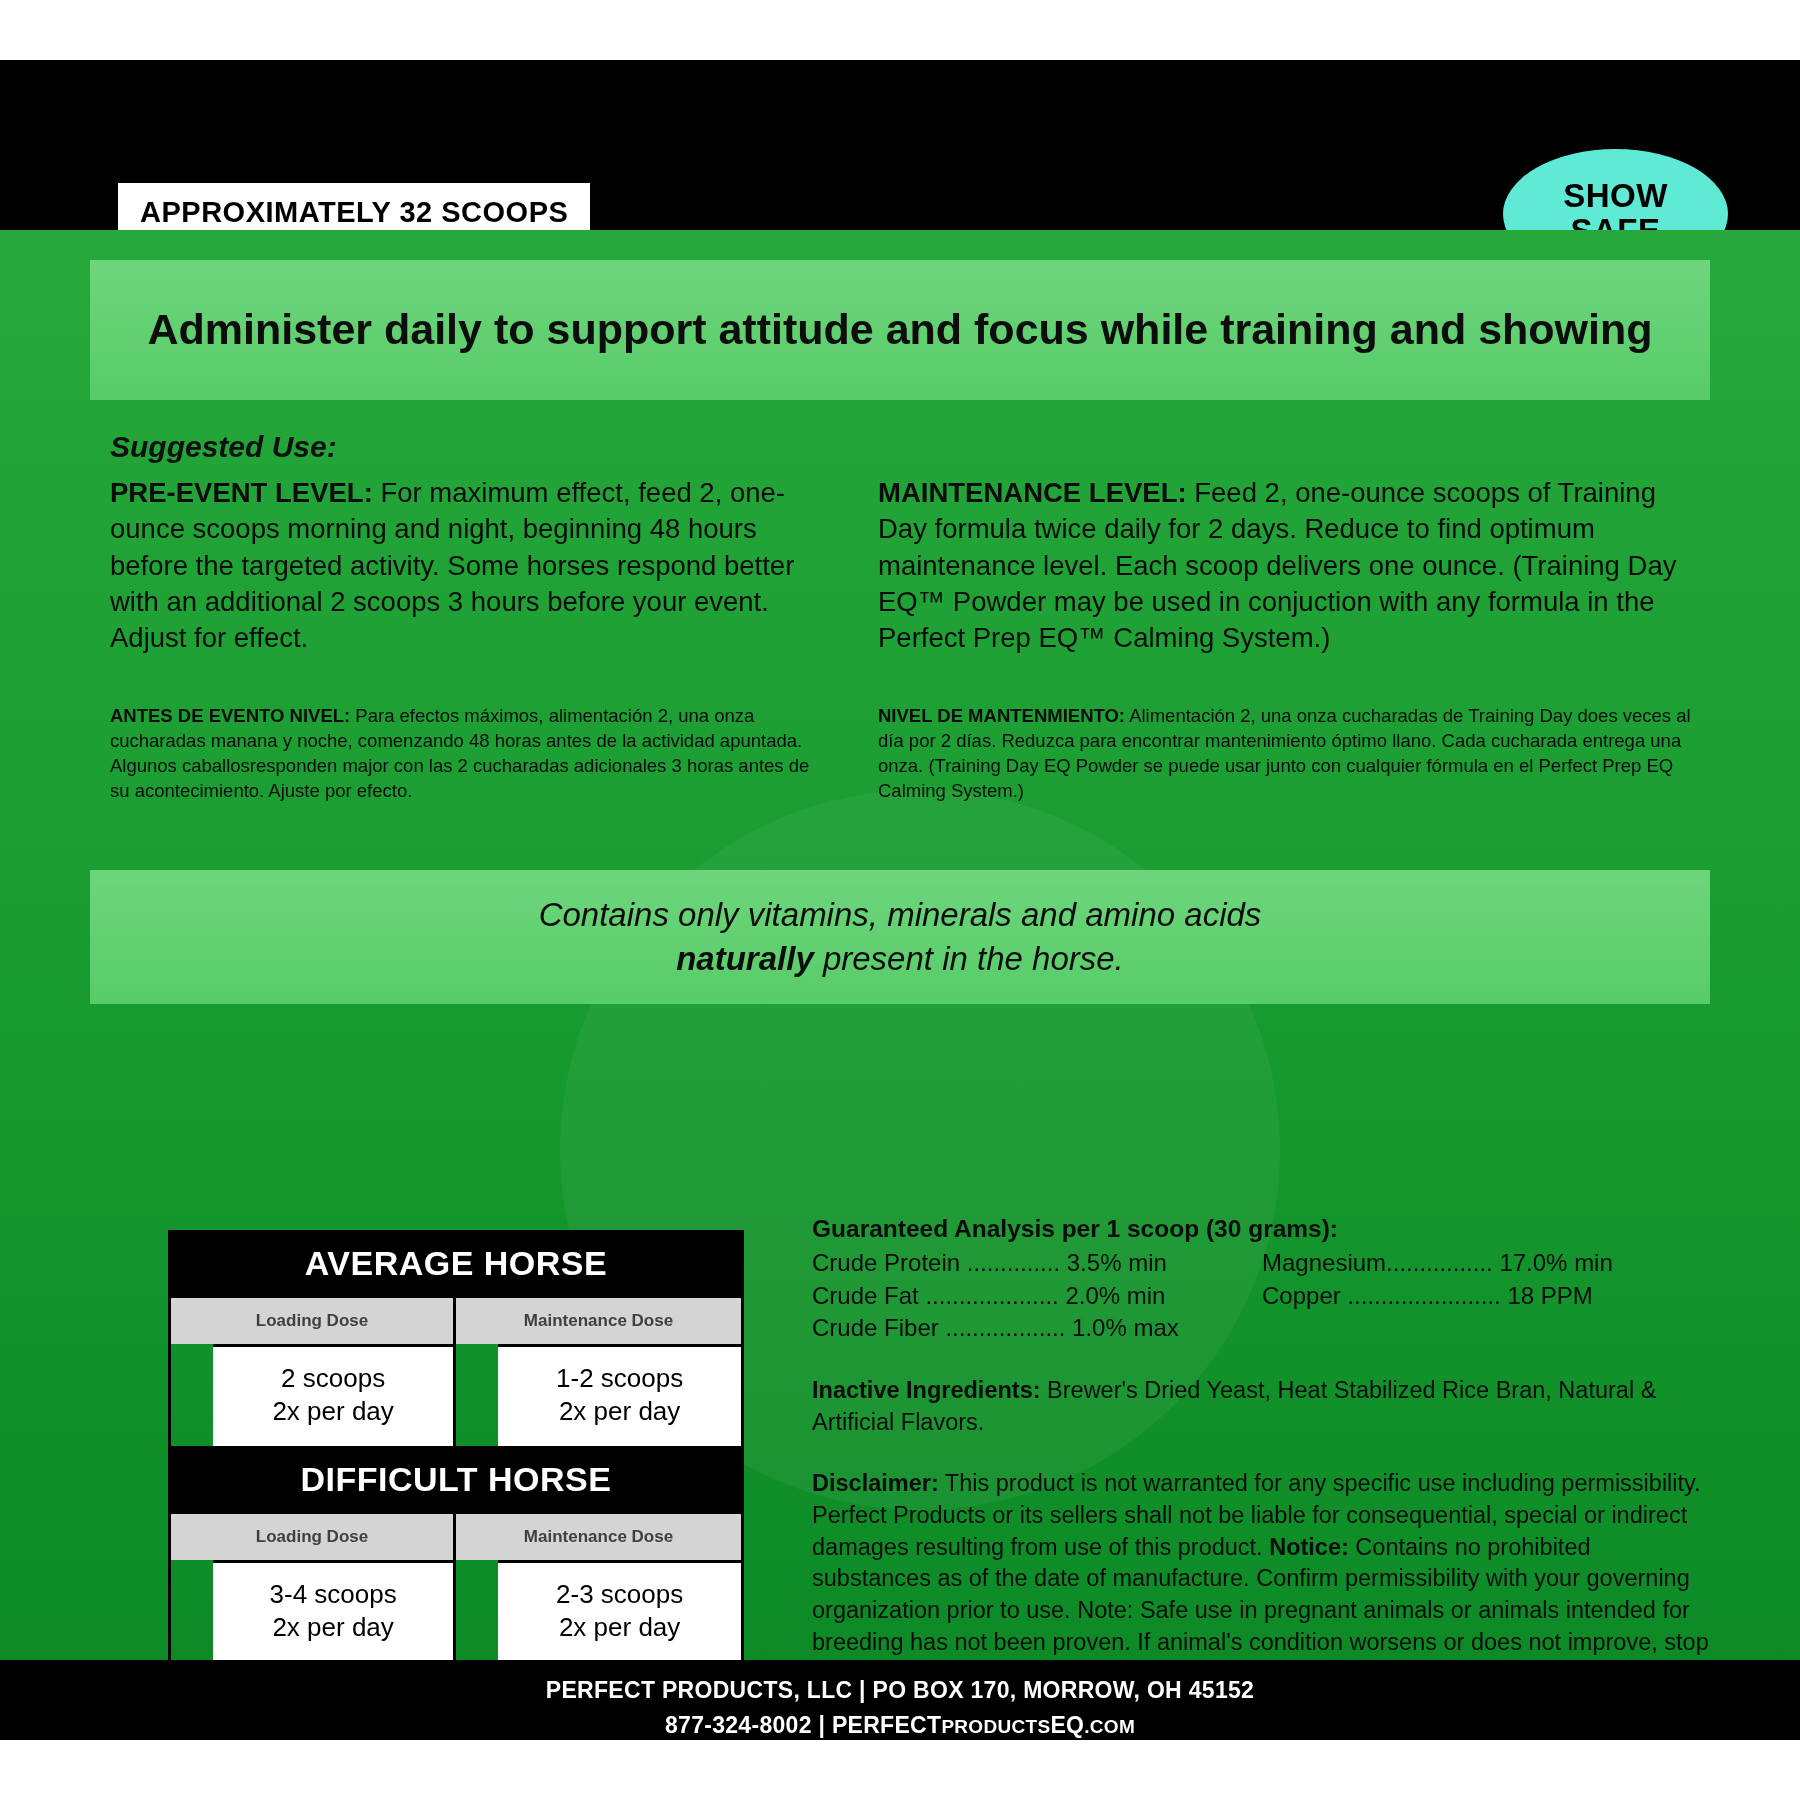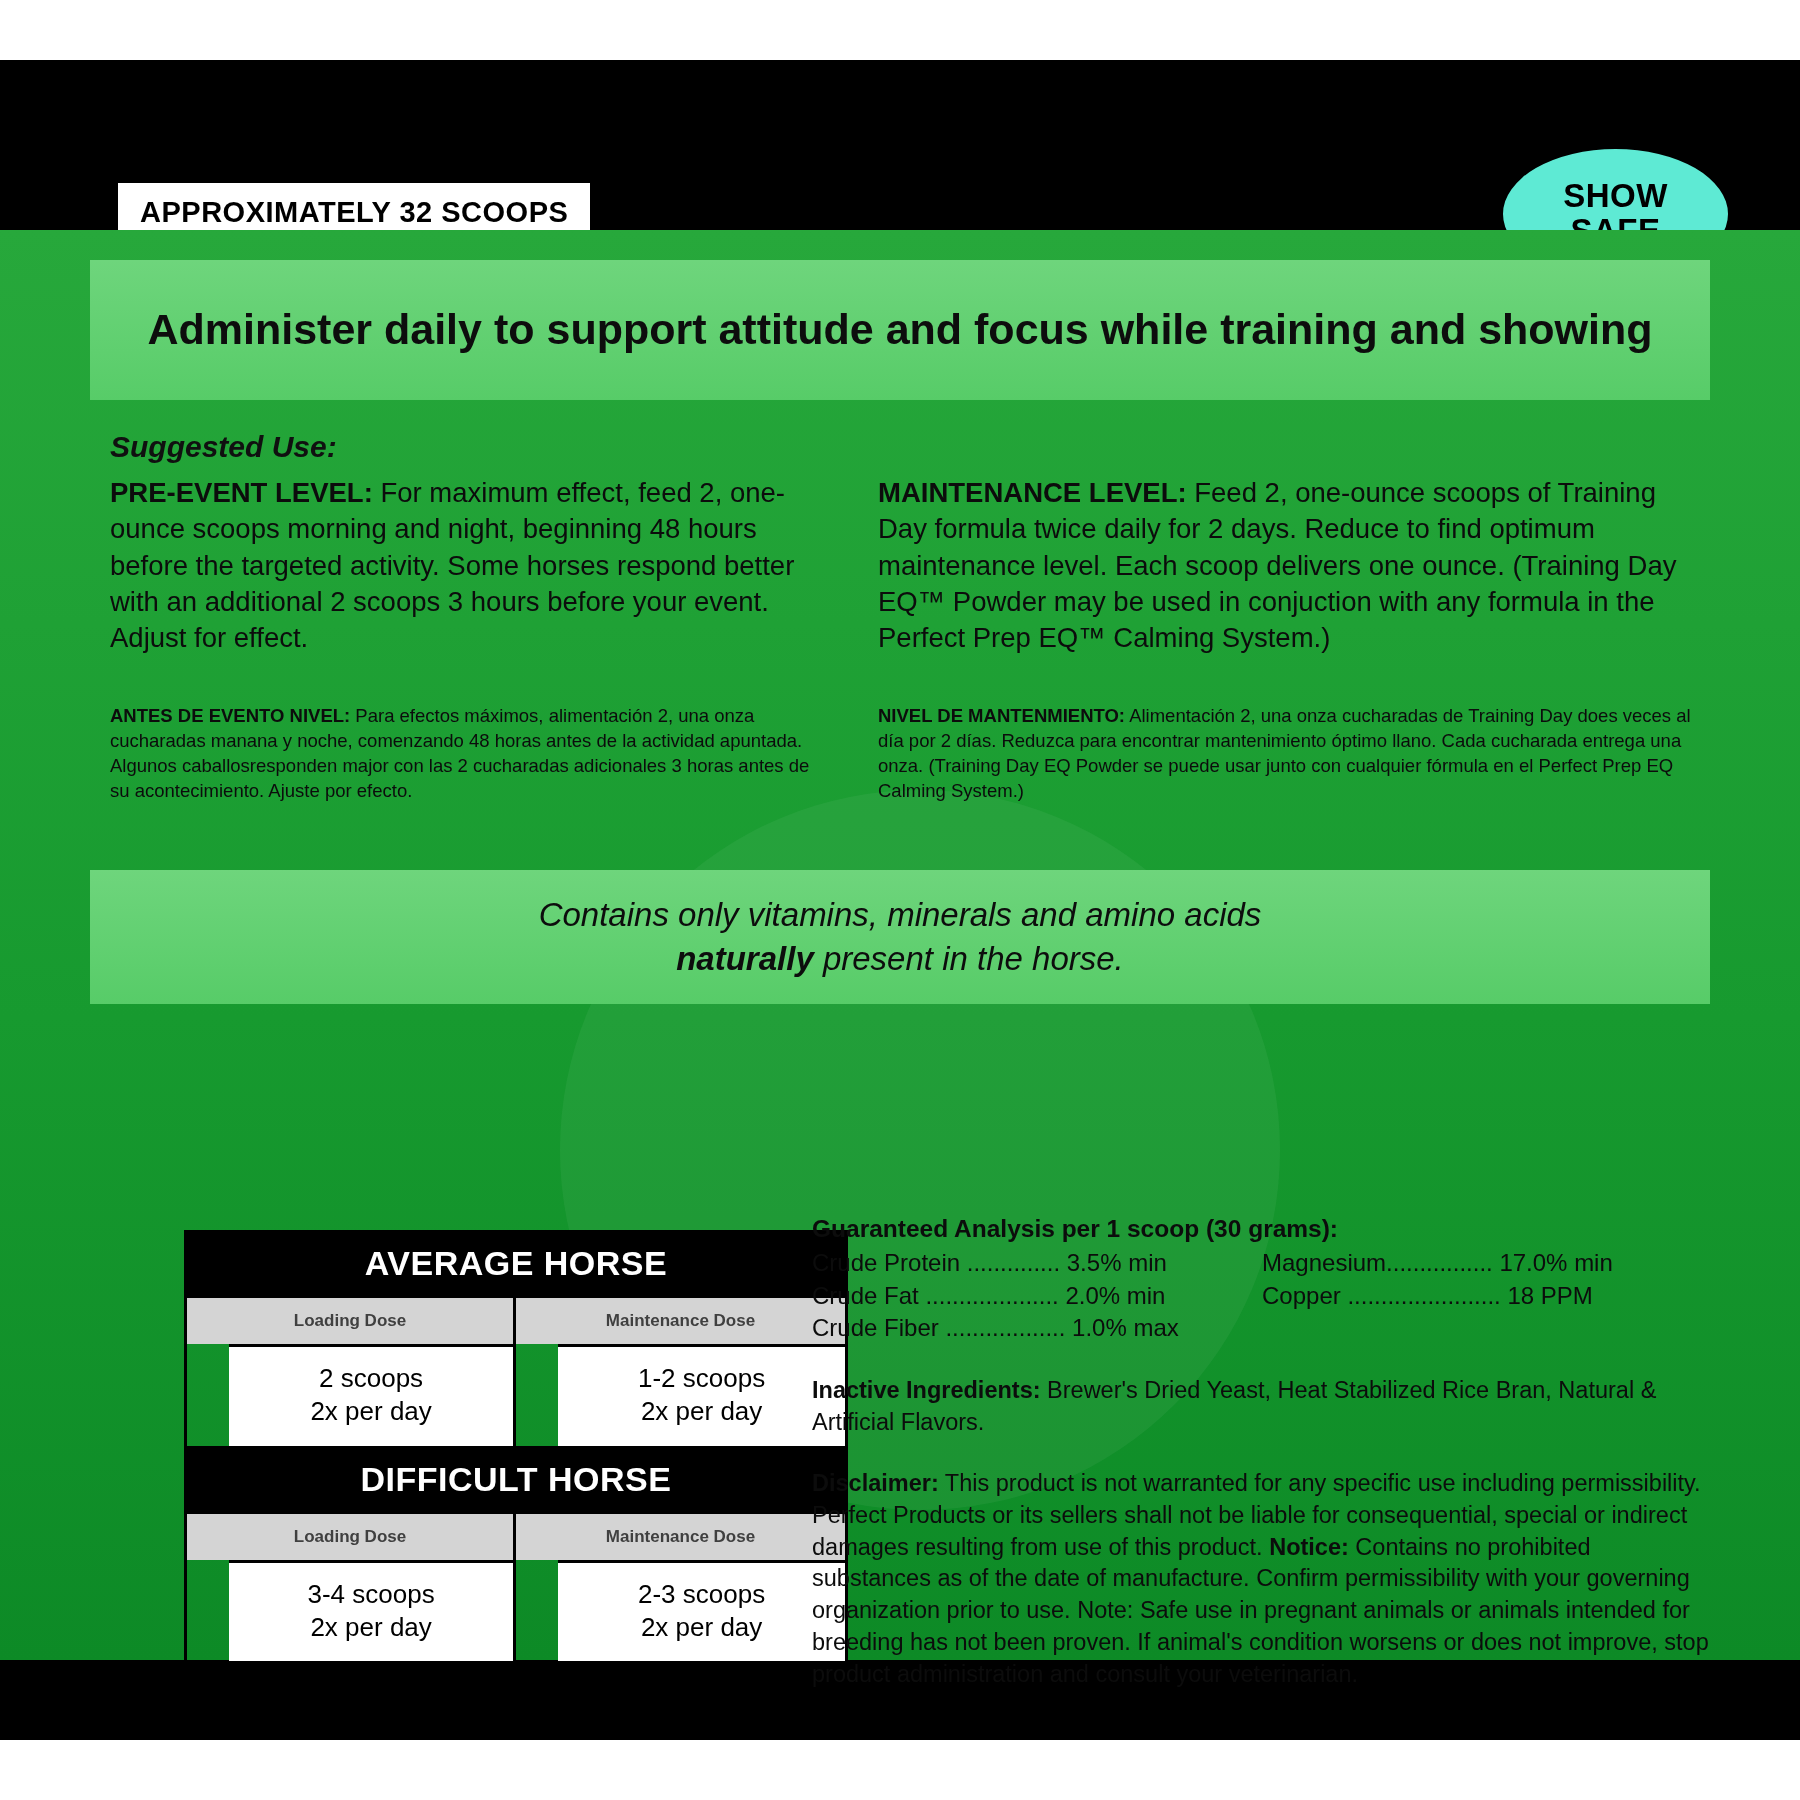"AVERAGE HORSE" .dose-table { left: 184px -> 168px; width: 664px -> 576px }
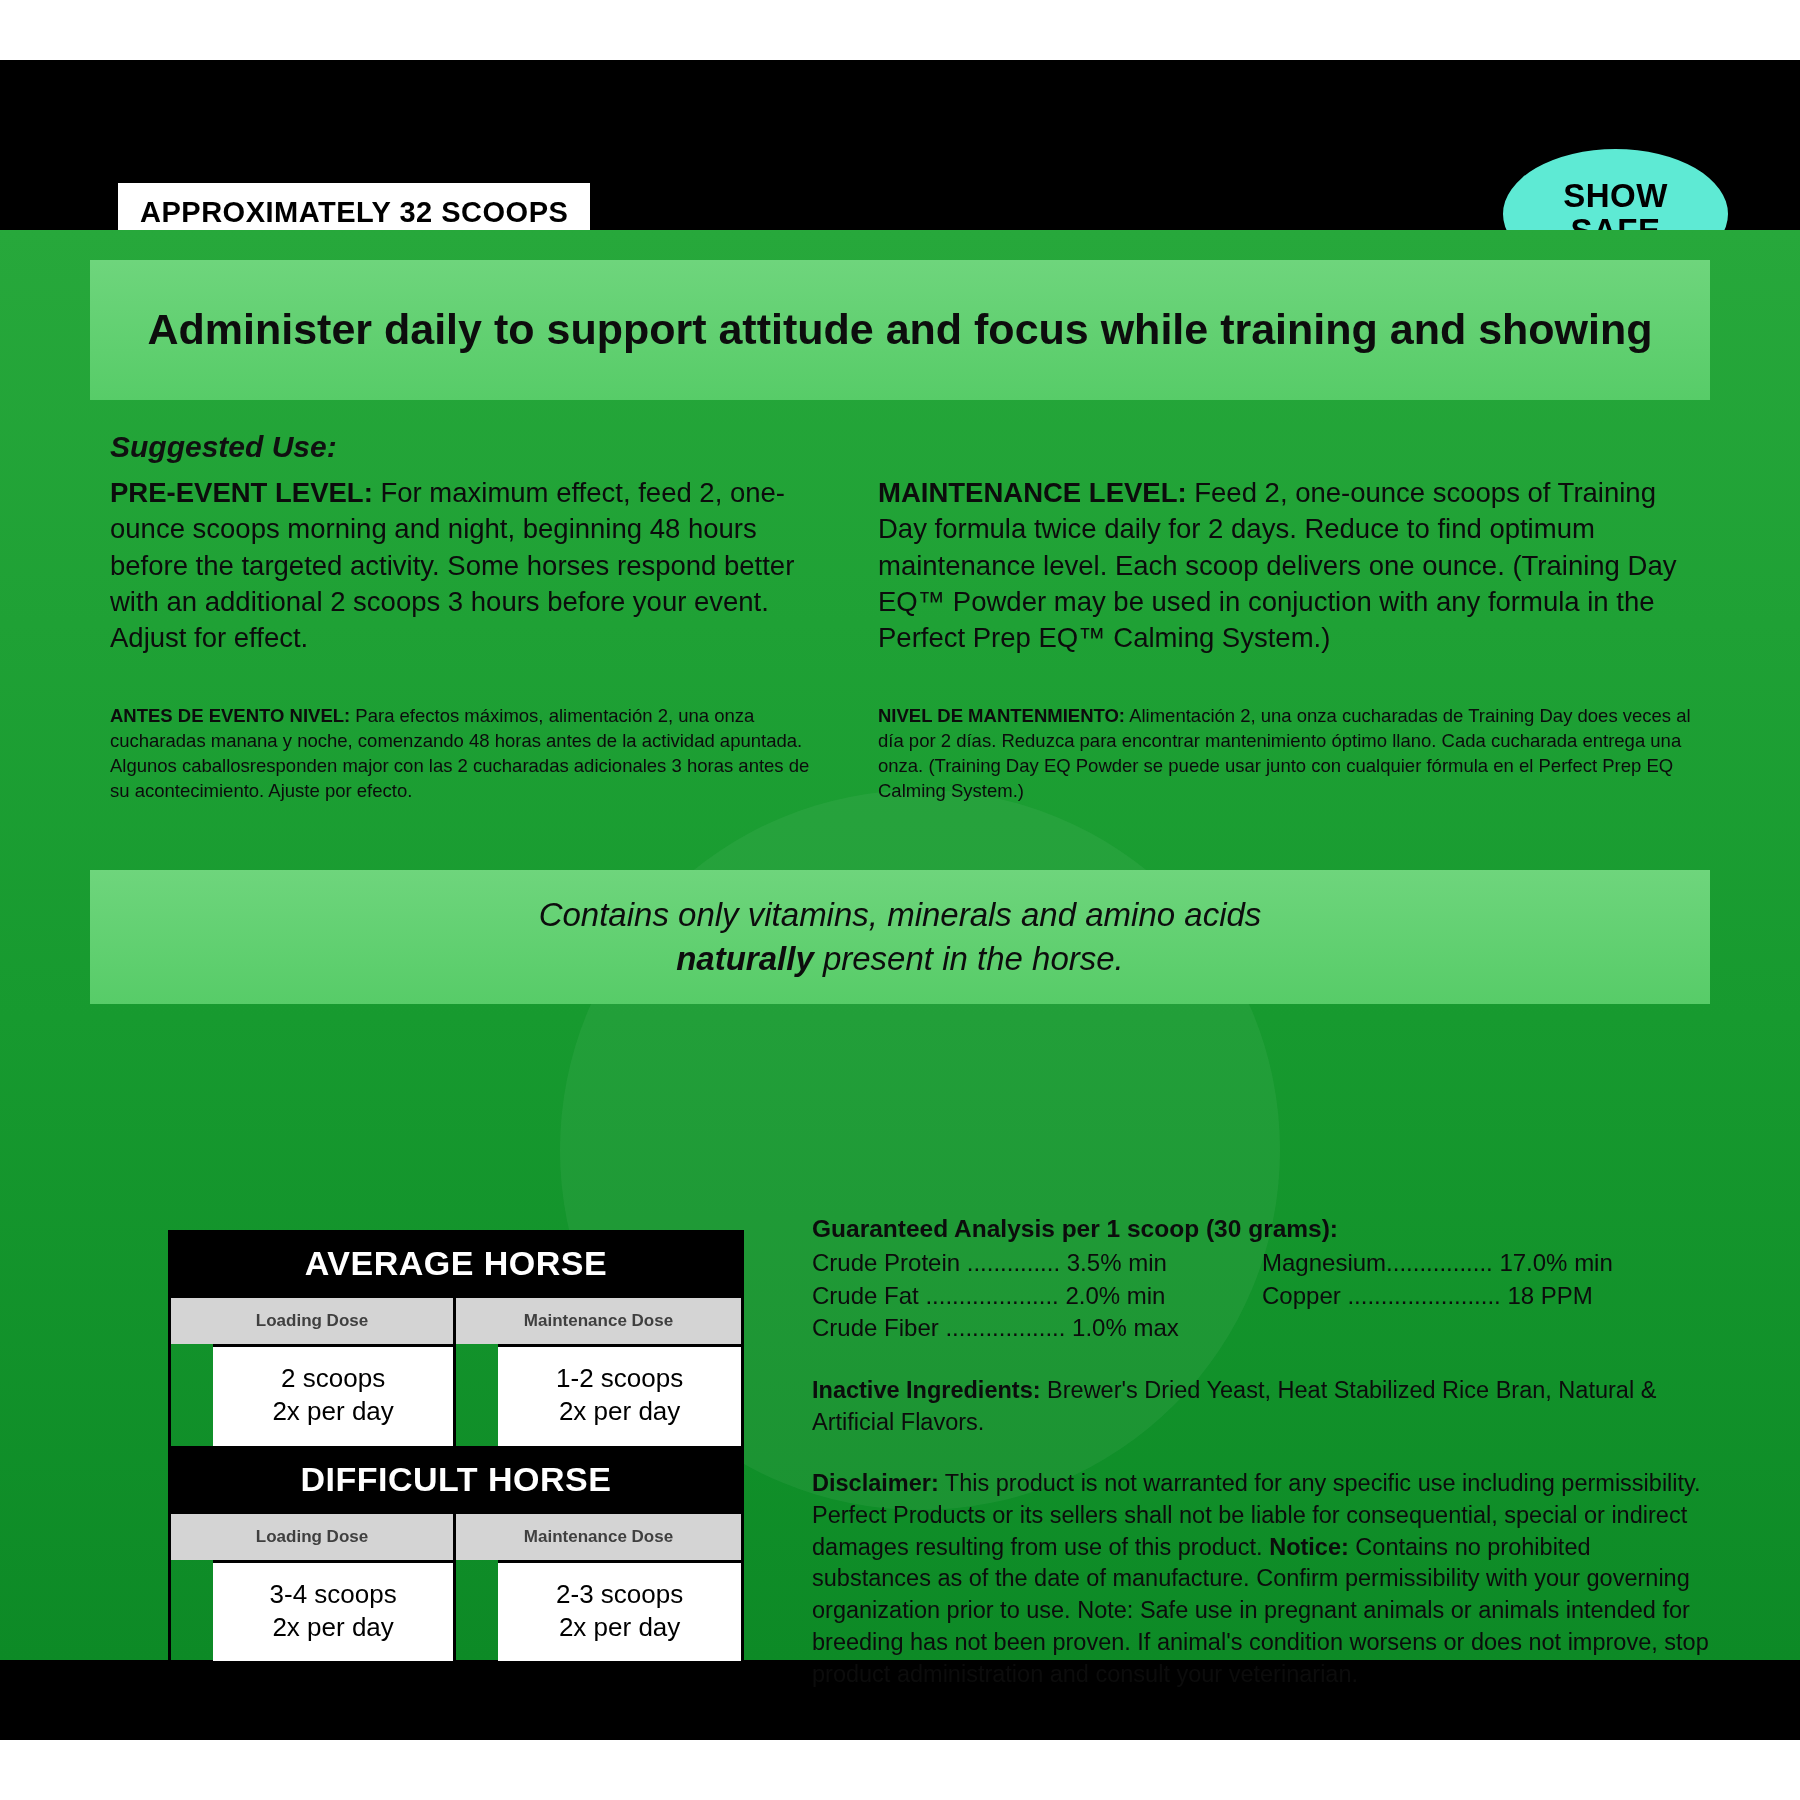"PERFECT PRODUCTS, LLC | PO" div.footer { html: none -> <div> <div>PERFECT PRODUCTS, LLC | PO BOX 170, MORROW, OH 45152</div> <div> <span>877-324-8002</span><span> | </span><span><span>PERFECT</span><span>PRODUCTS</span><span>EQ</span><span>.COM</span></span> </div> </div> }
